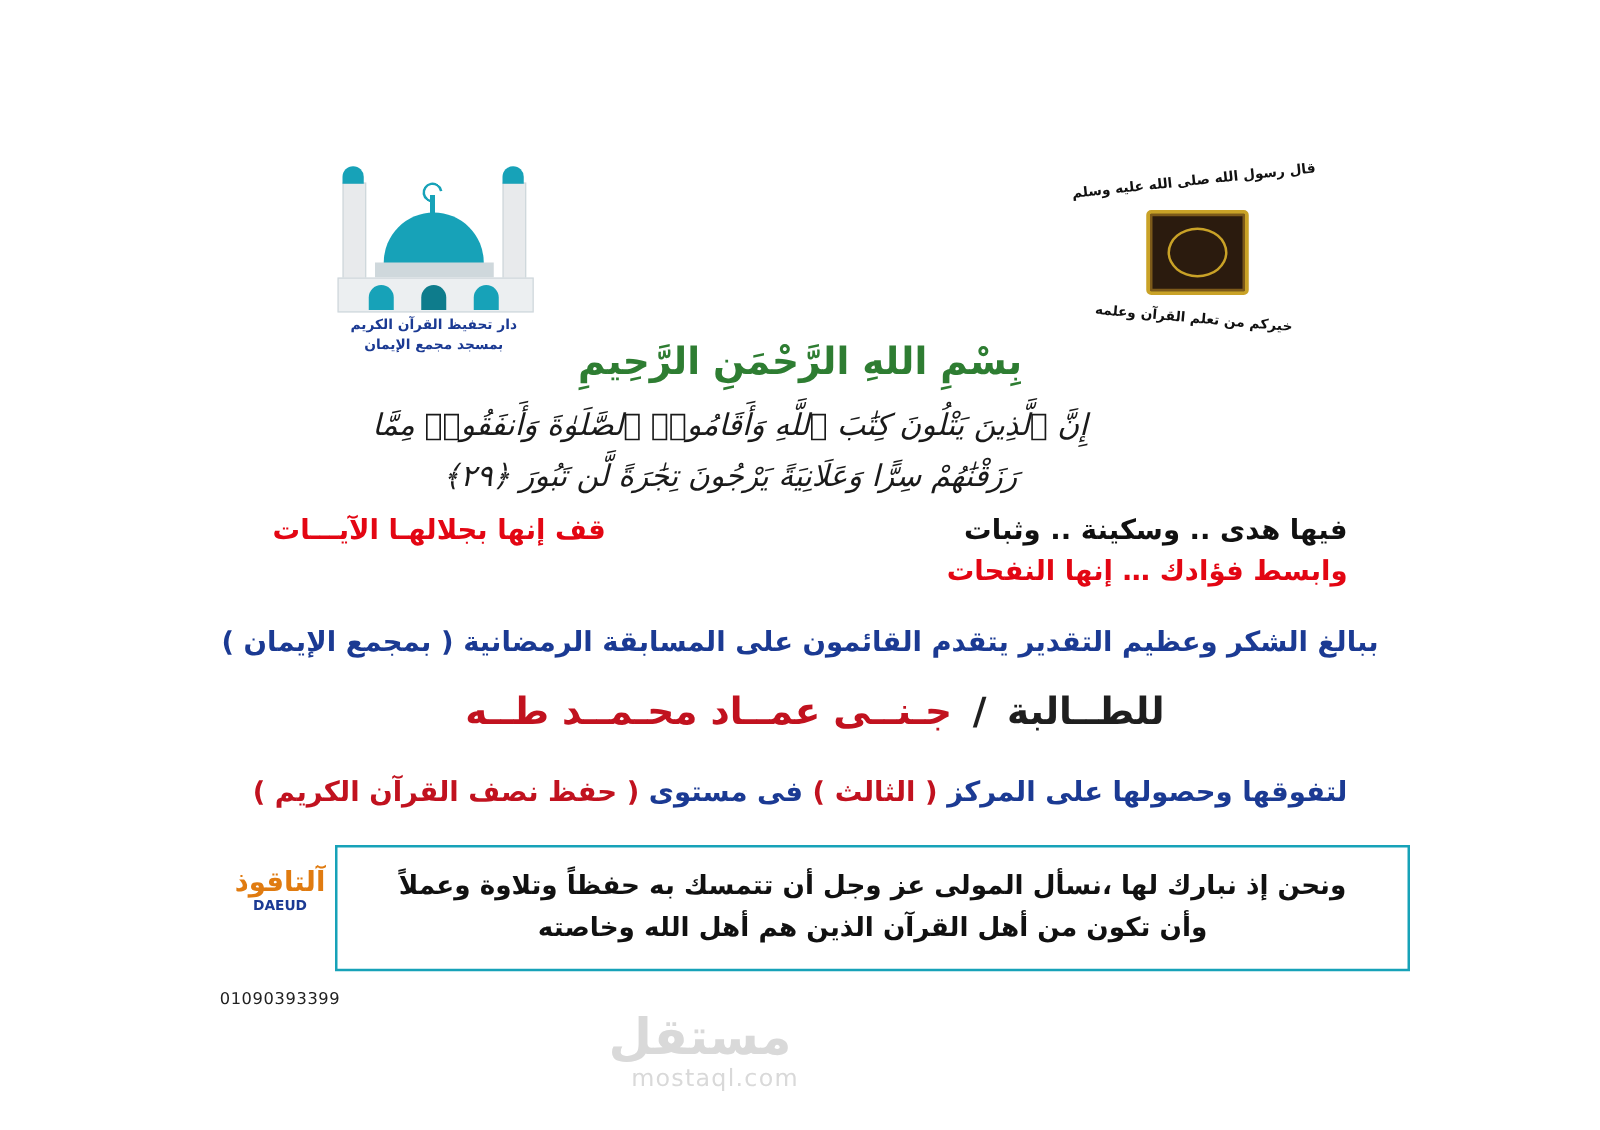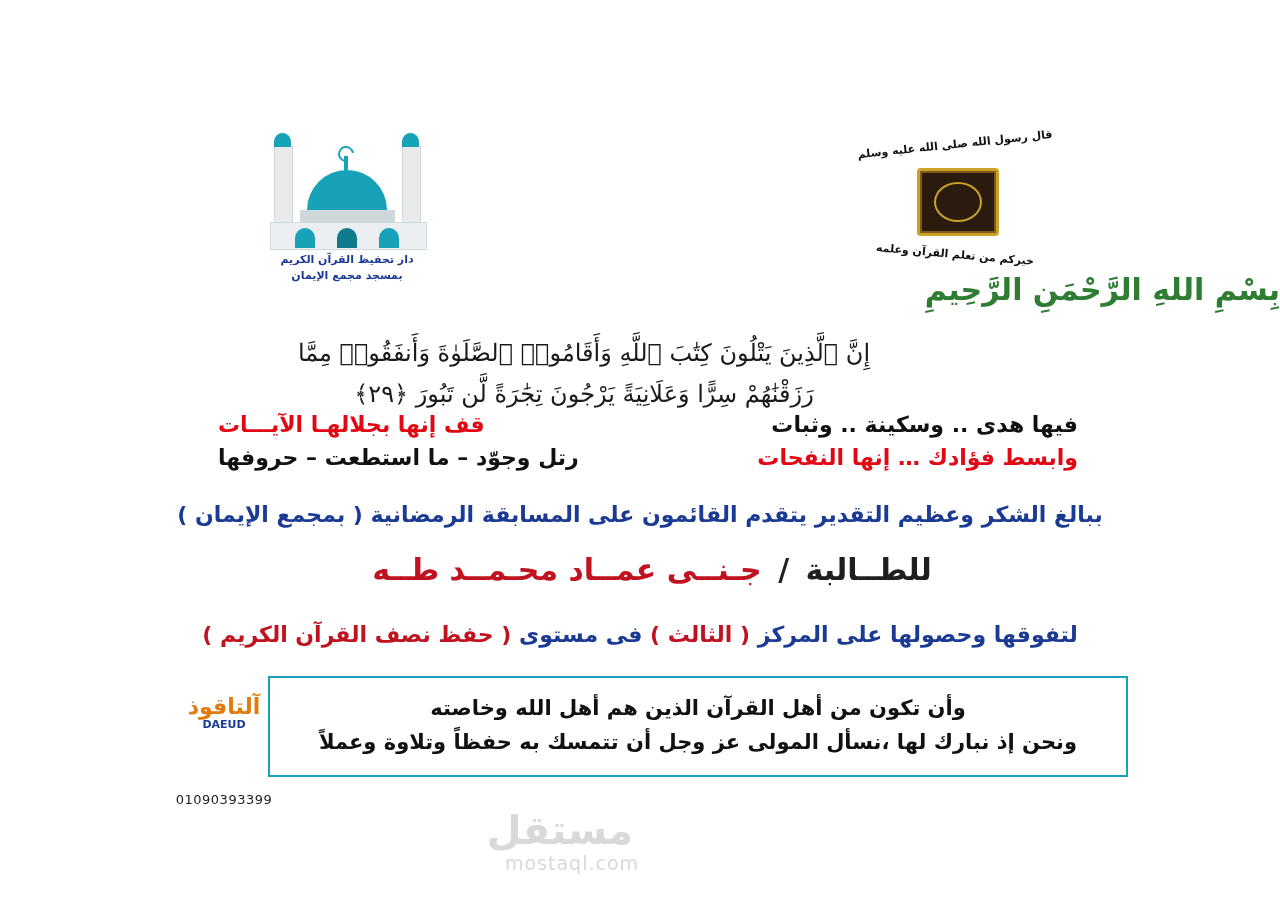"بِسْمِ اللهِ الرَّحْمَنِ الرَّحِيمِ" .basmala { text-align: none -> center }
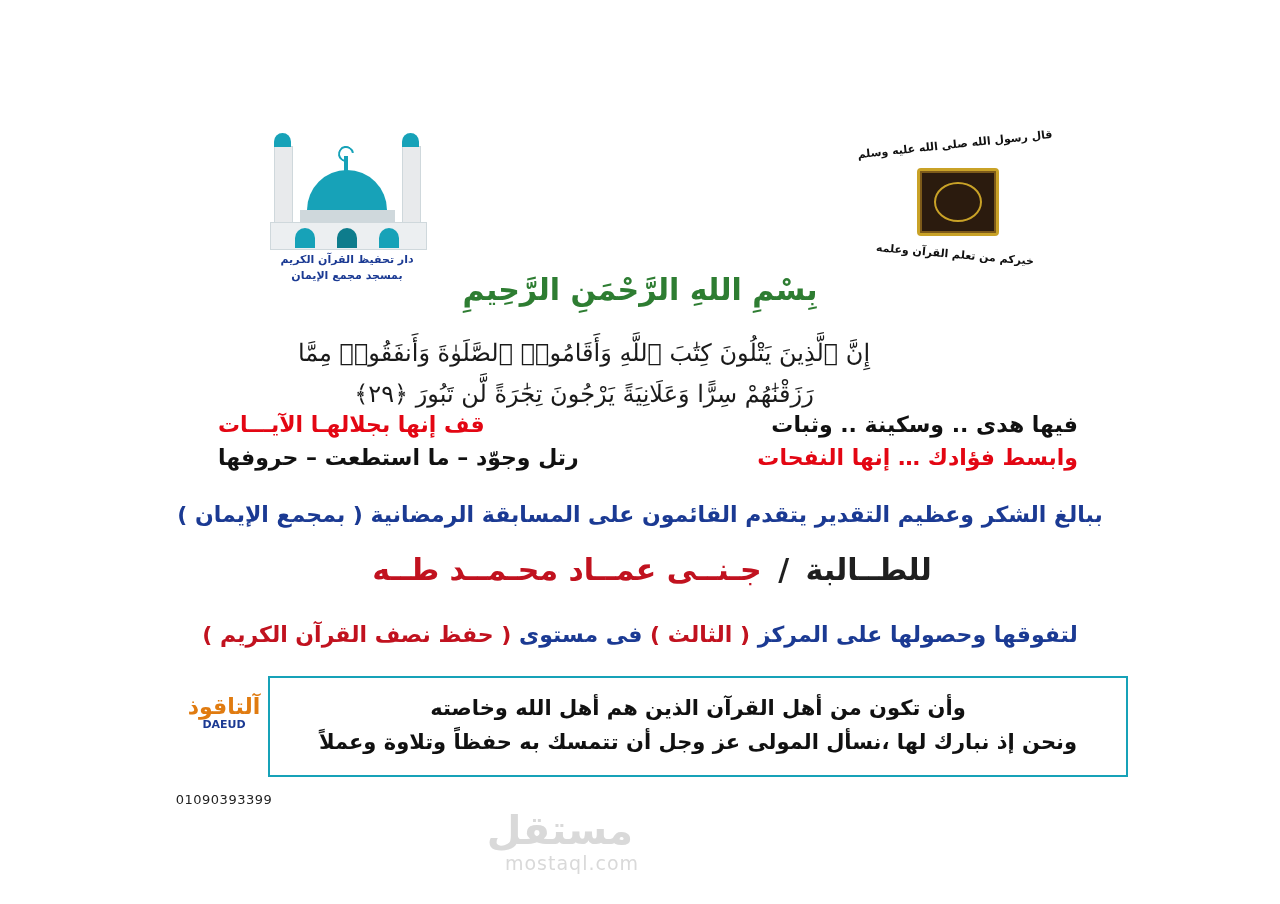"إِنَّ ٱلَّذِينَ يَتْلُونَ كِتَٰبَ" .ayah { font-style: none -> italic; top: 333px -> 320px }
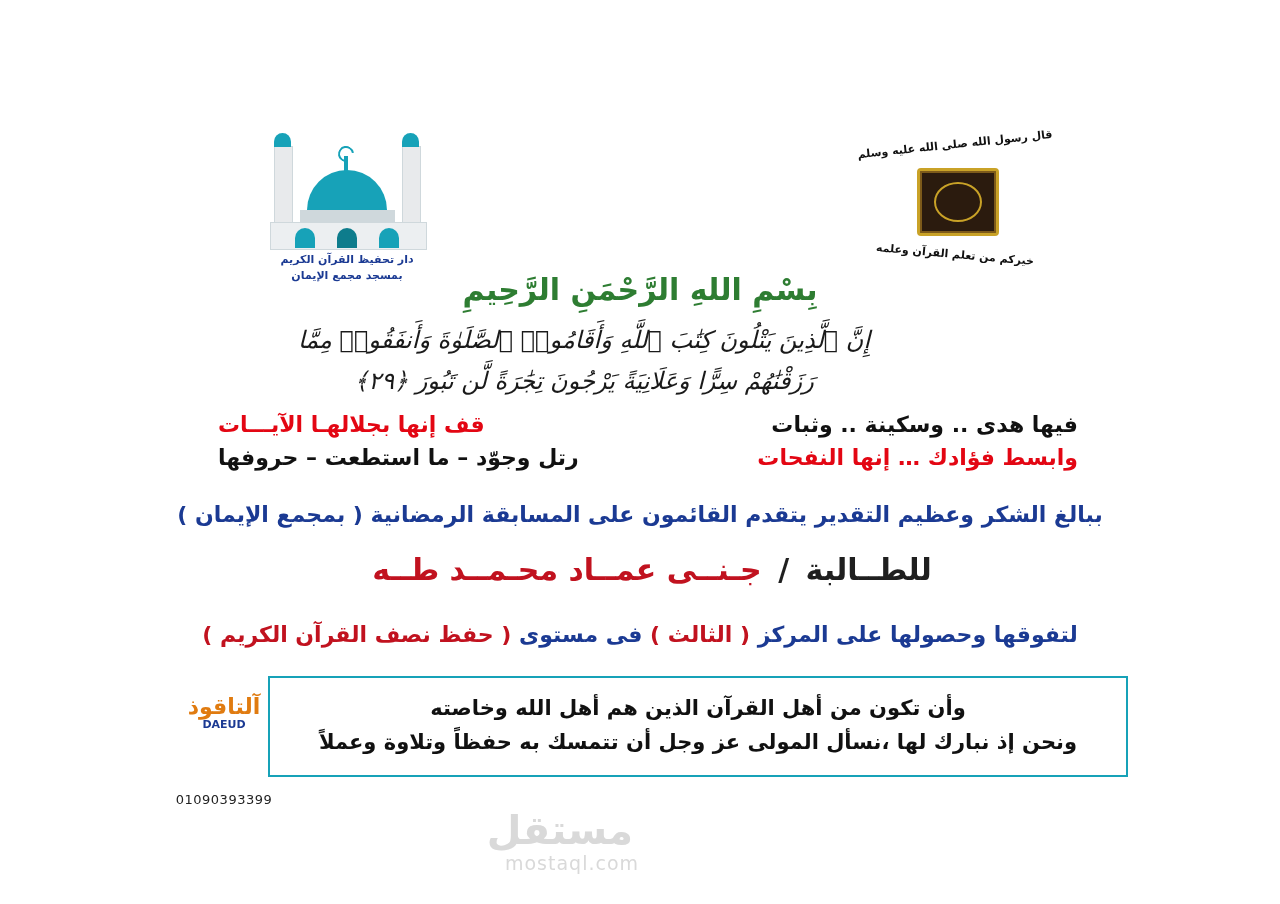"رتل وجوّد – ما استطعت" span.txt-black { html: <span>رتل وجوّد – ما استطعت – حروفها</span> -> none }
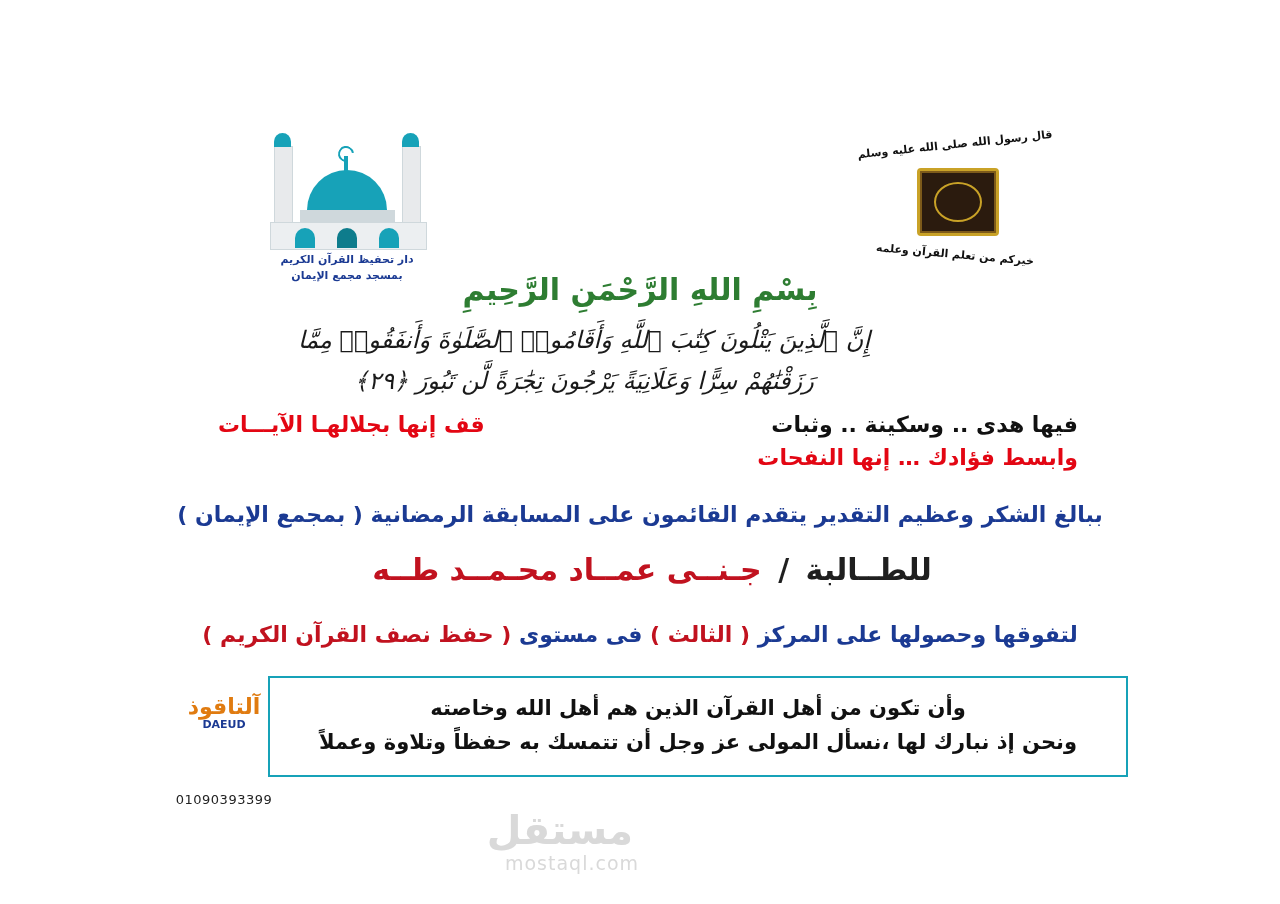"وأن تكون من أهل القرآن" span.line { order: before "ونحن إذ نبارك لها ،نسأل" -> after "ونحن إذ نبارك لها ،نسأل" }
